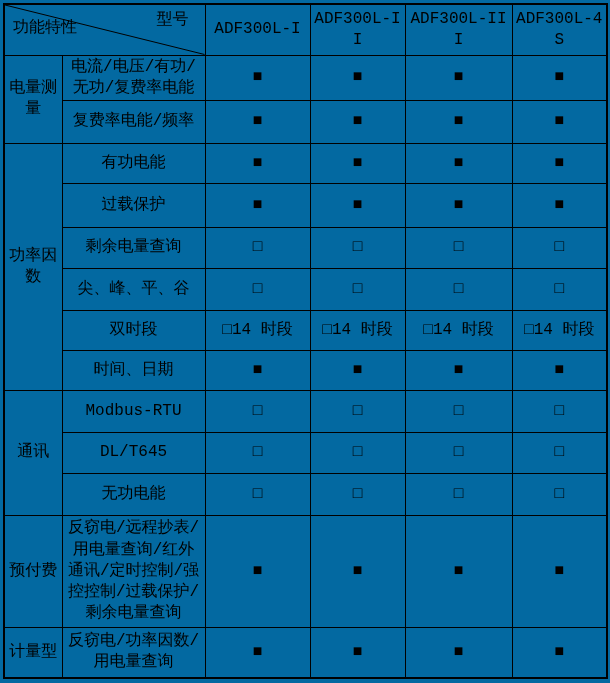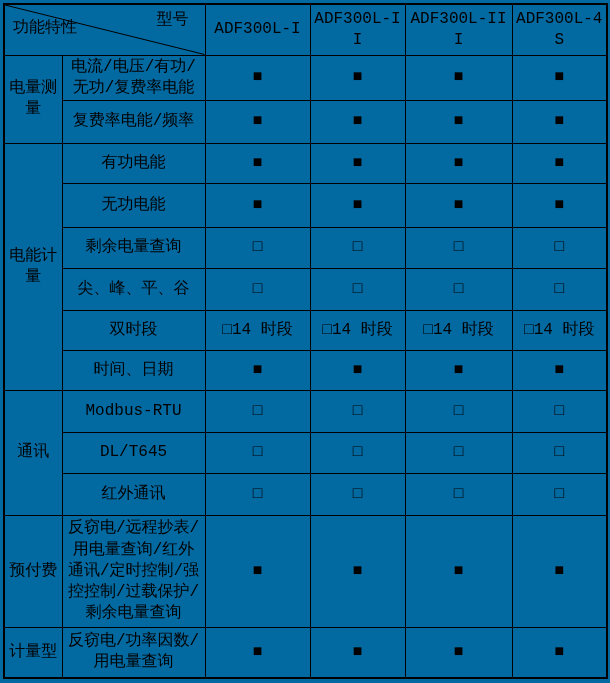"无功电能" td.feature-cell { text: 无功电能 -> 过载保护 }
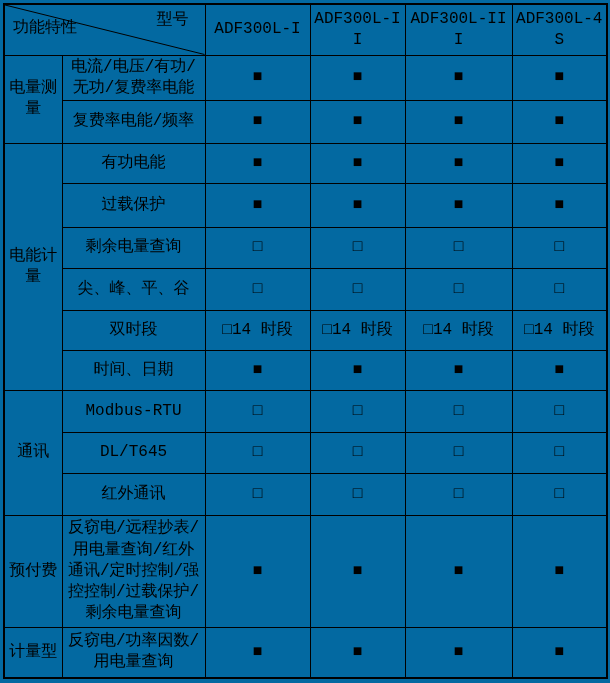"电能计量" td.group-cell { text: 电能计量 -> 功率因数 }
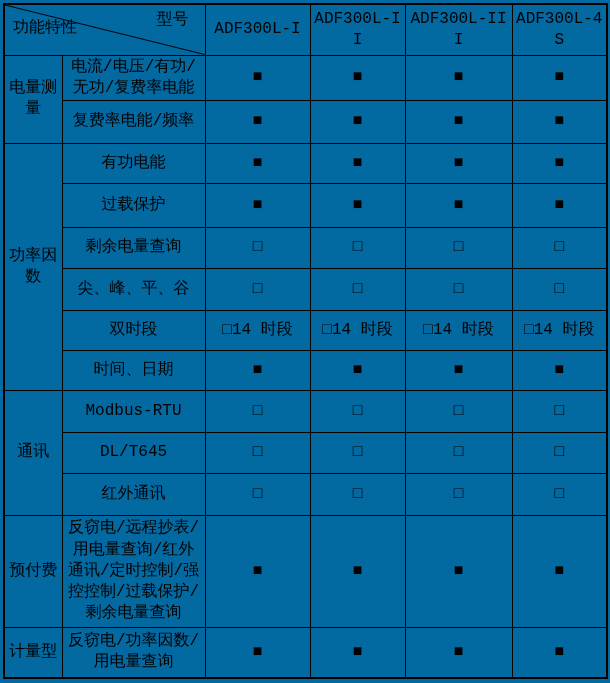"红外通讯" td.feature-cell { text: 红外通讯 -> 无功电能 }
